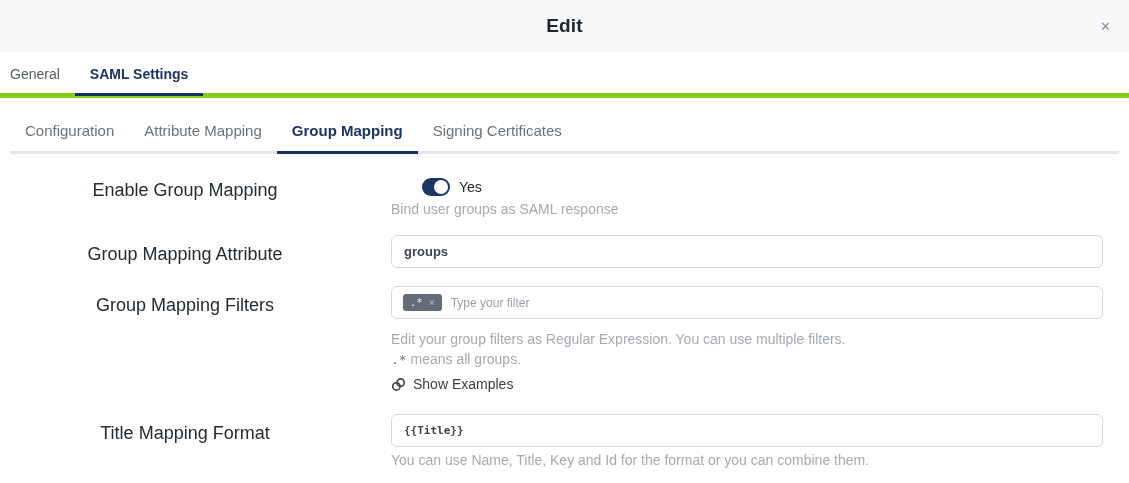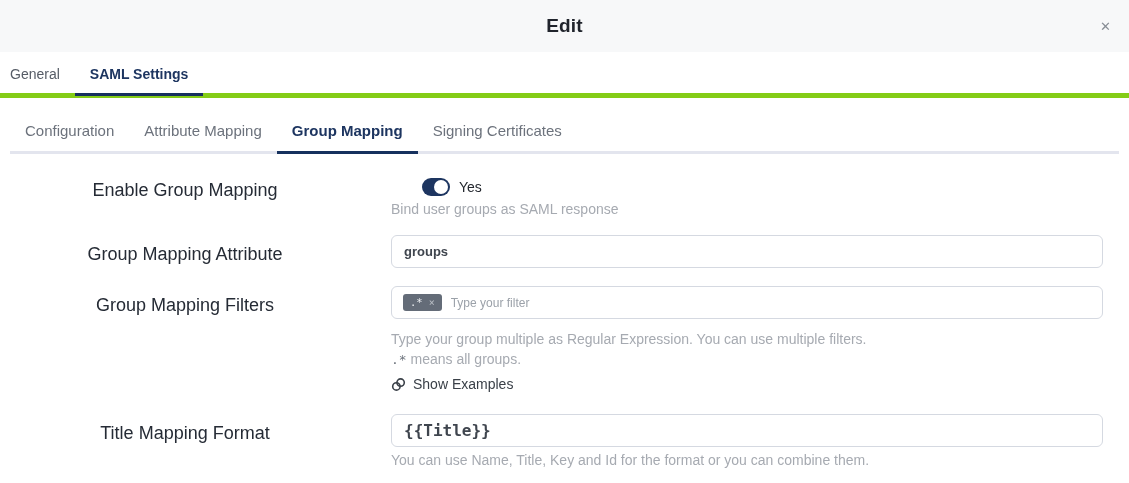"Type your group multiple as" span { text: Type your group multiple -> Edit your group filters }
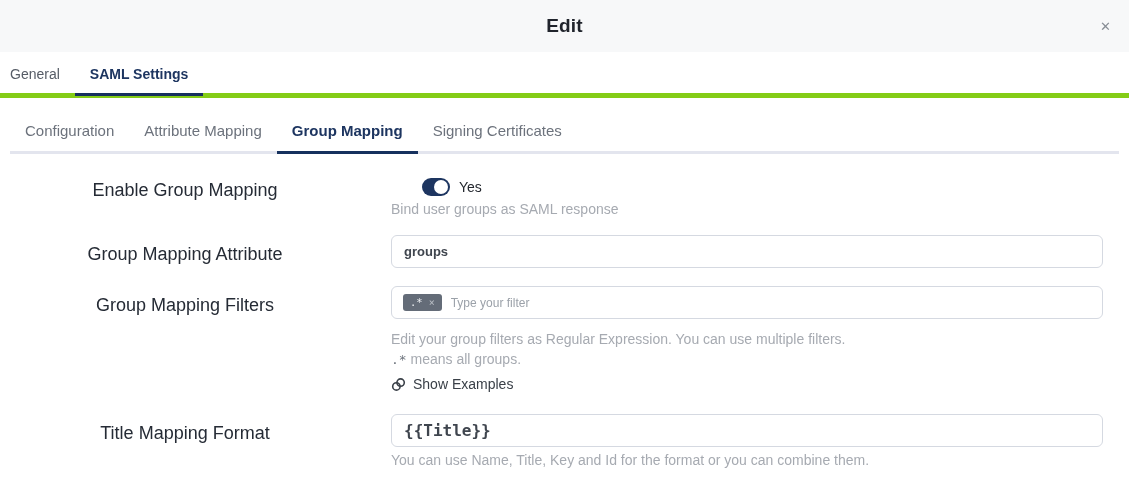"{{Title}}" .text-input.mono { font-size: 16px -> 11px }
